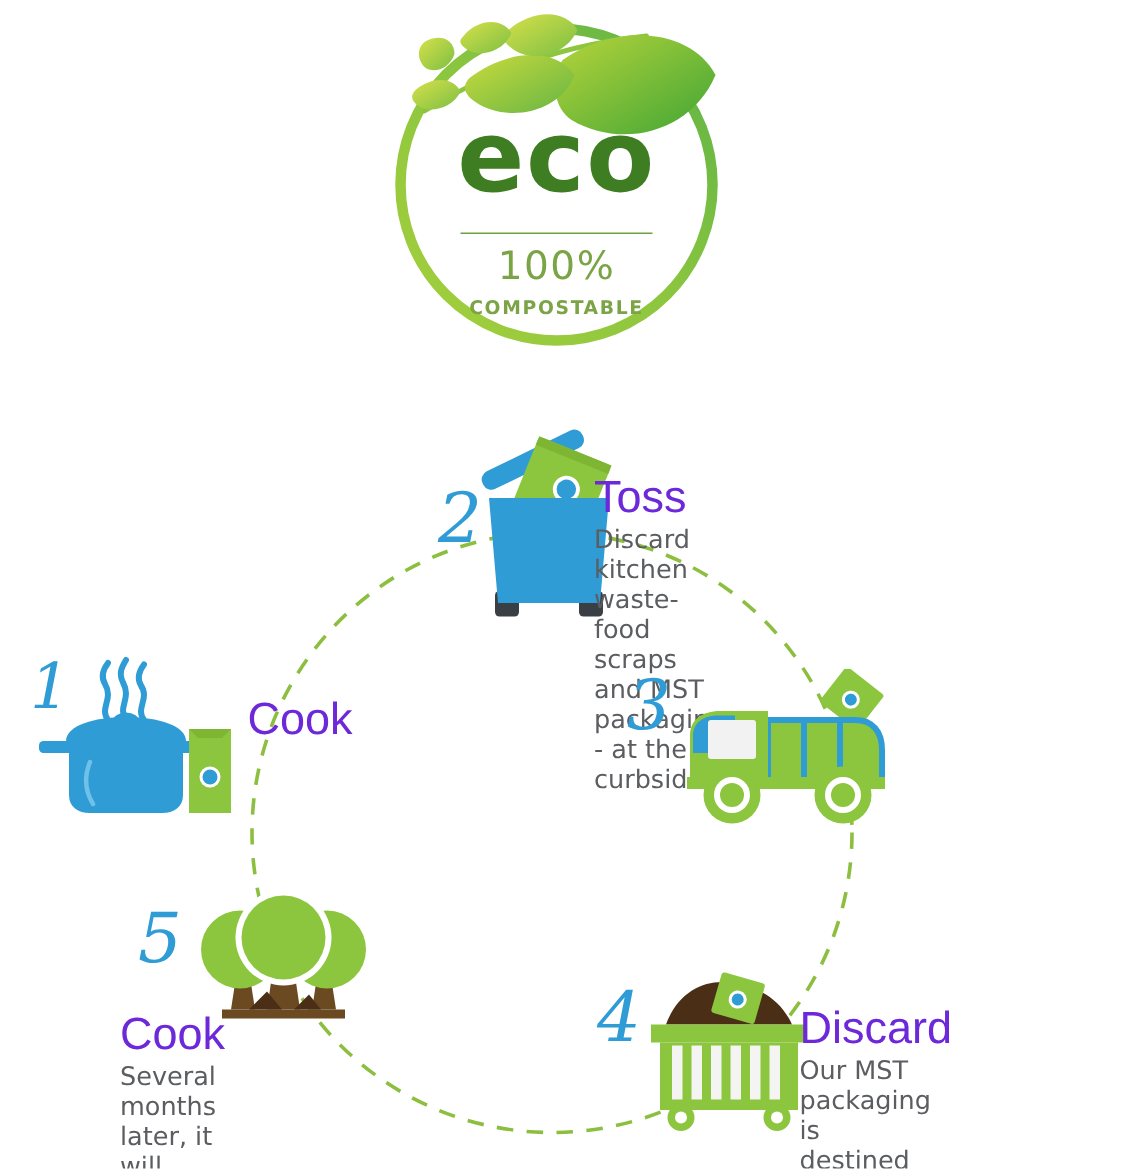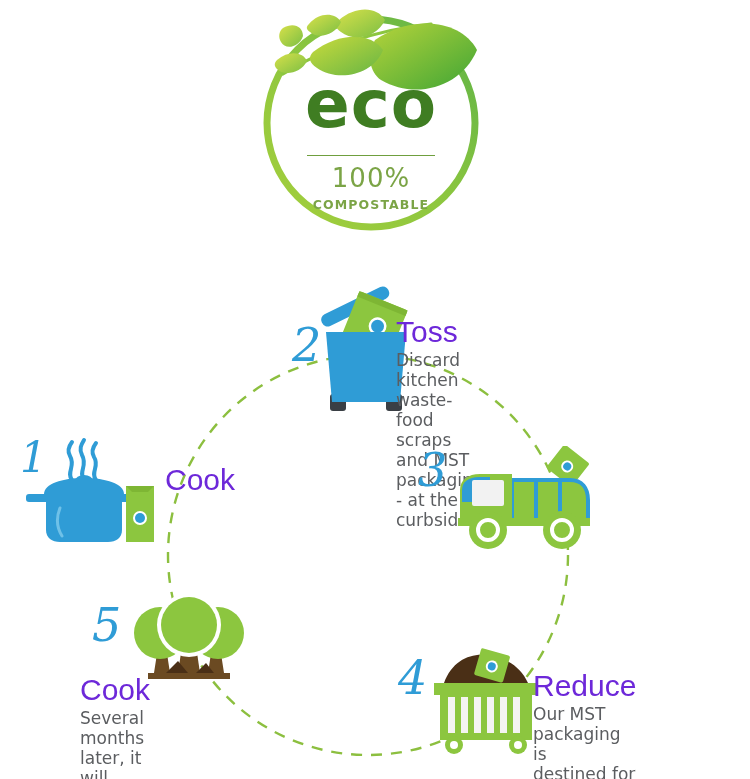"Reduce" div.step-title { text: Reduce -> Discard }
